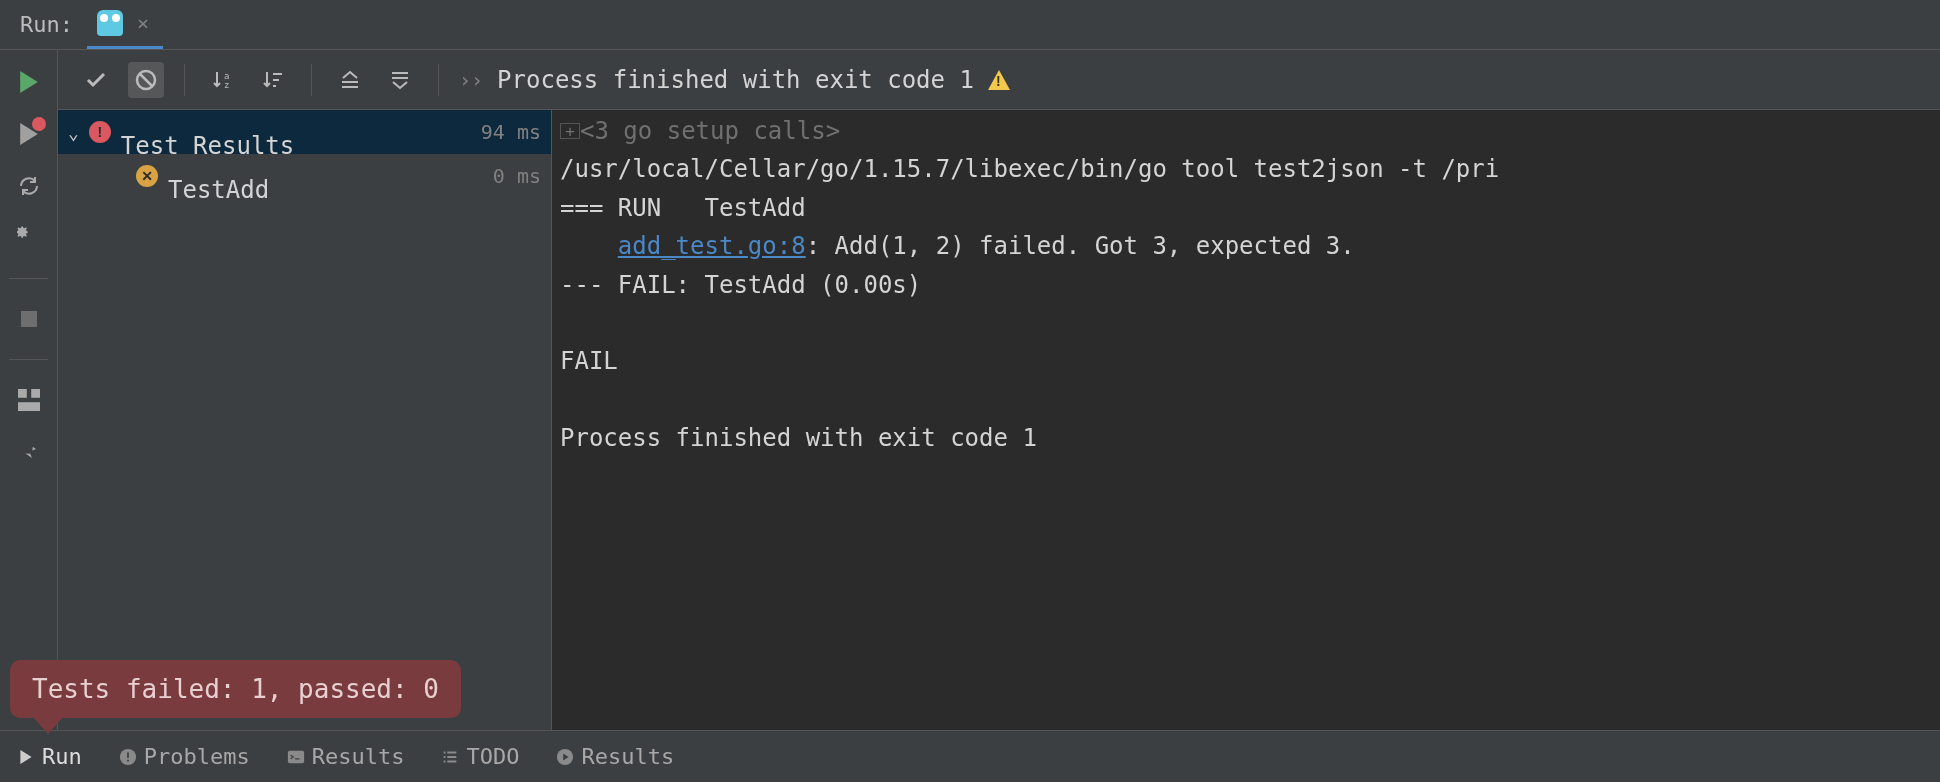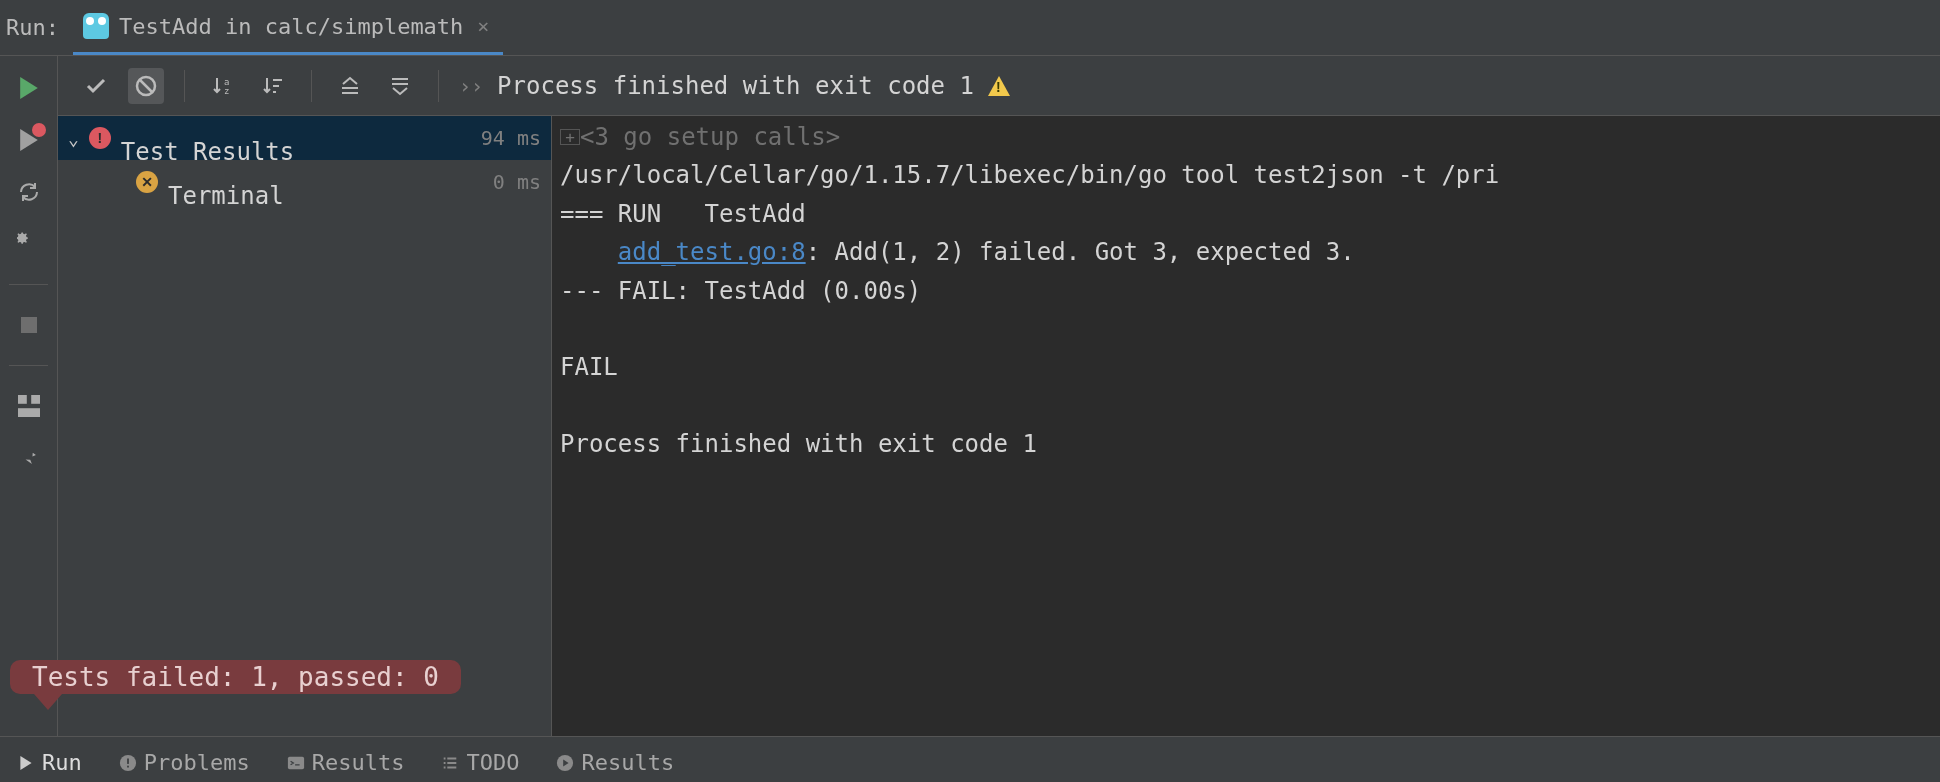"Run:" .tabstrip { height: 56px -> 50px; padding-left: 6px -> 20px }
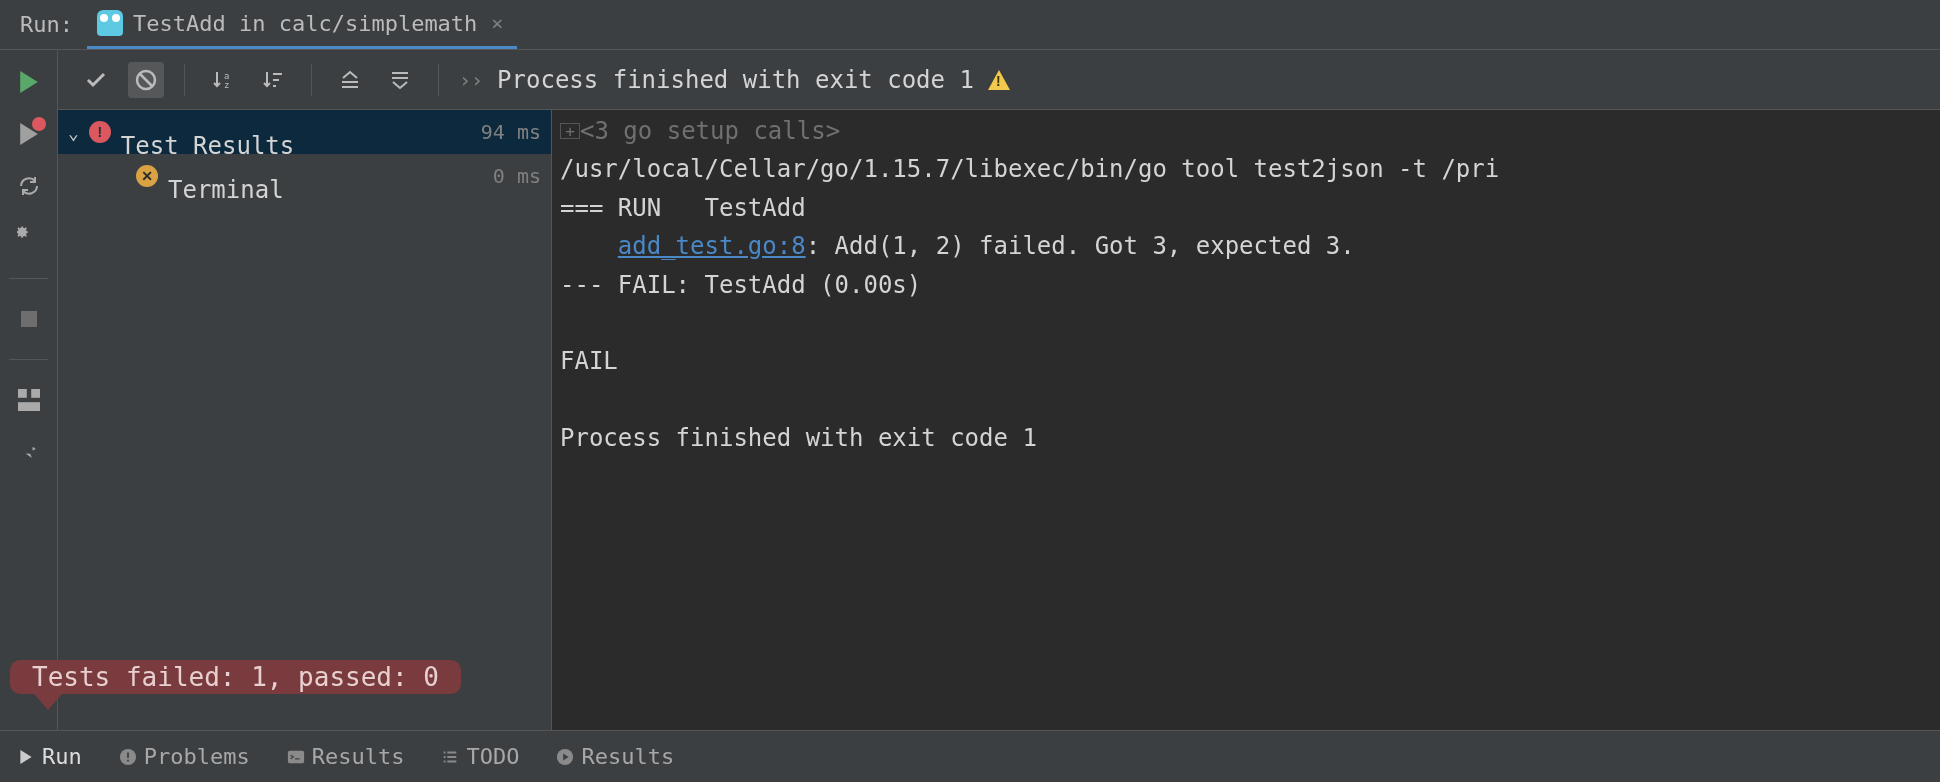"TestAdd in calc/simplemath" span { html: <span>TestAdd in calc/simplemath</span> -> none }
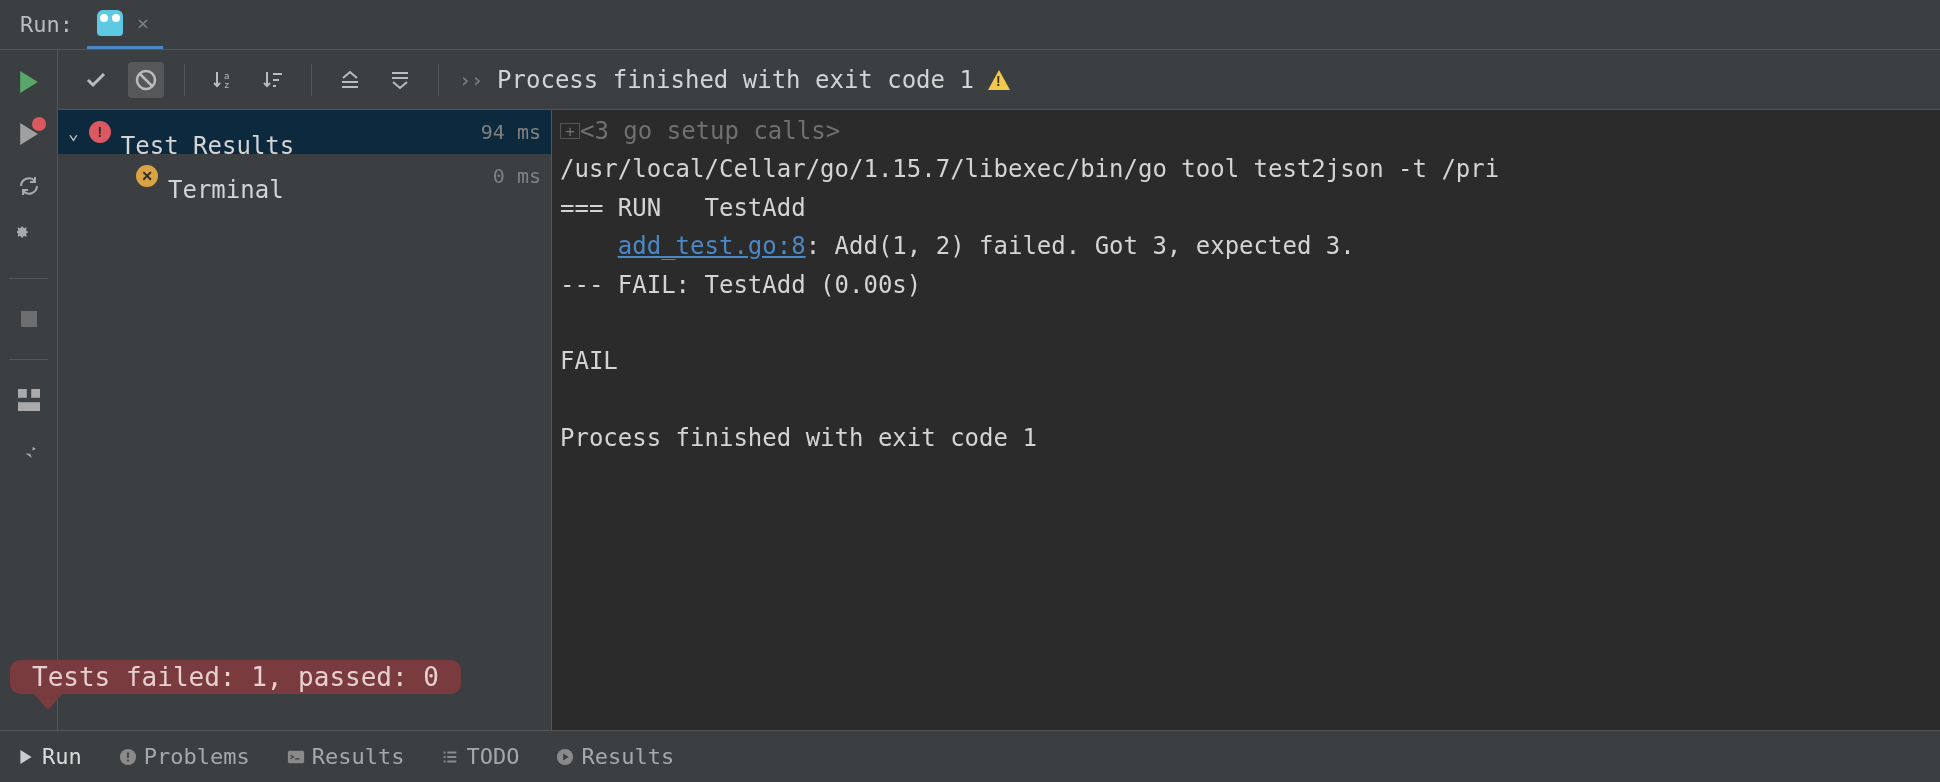"Terminal" span.name { text: Terminal -> TestAdd }
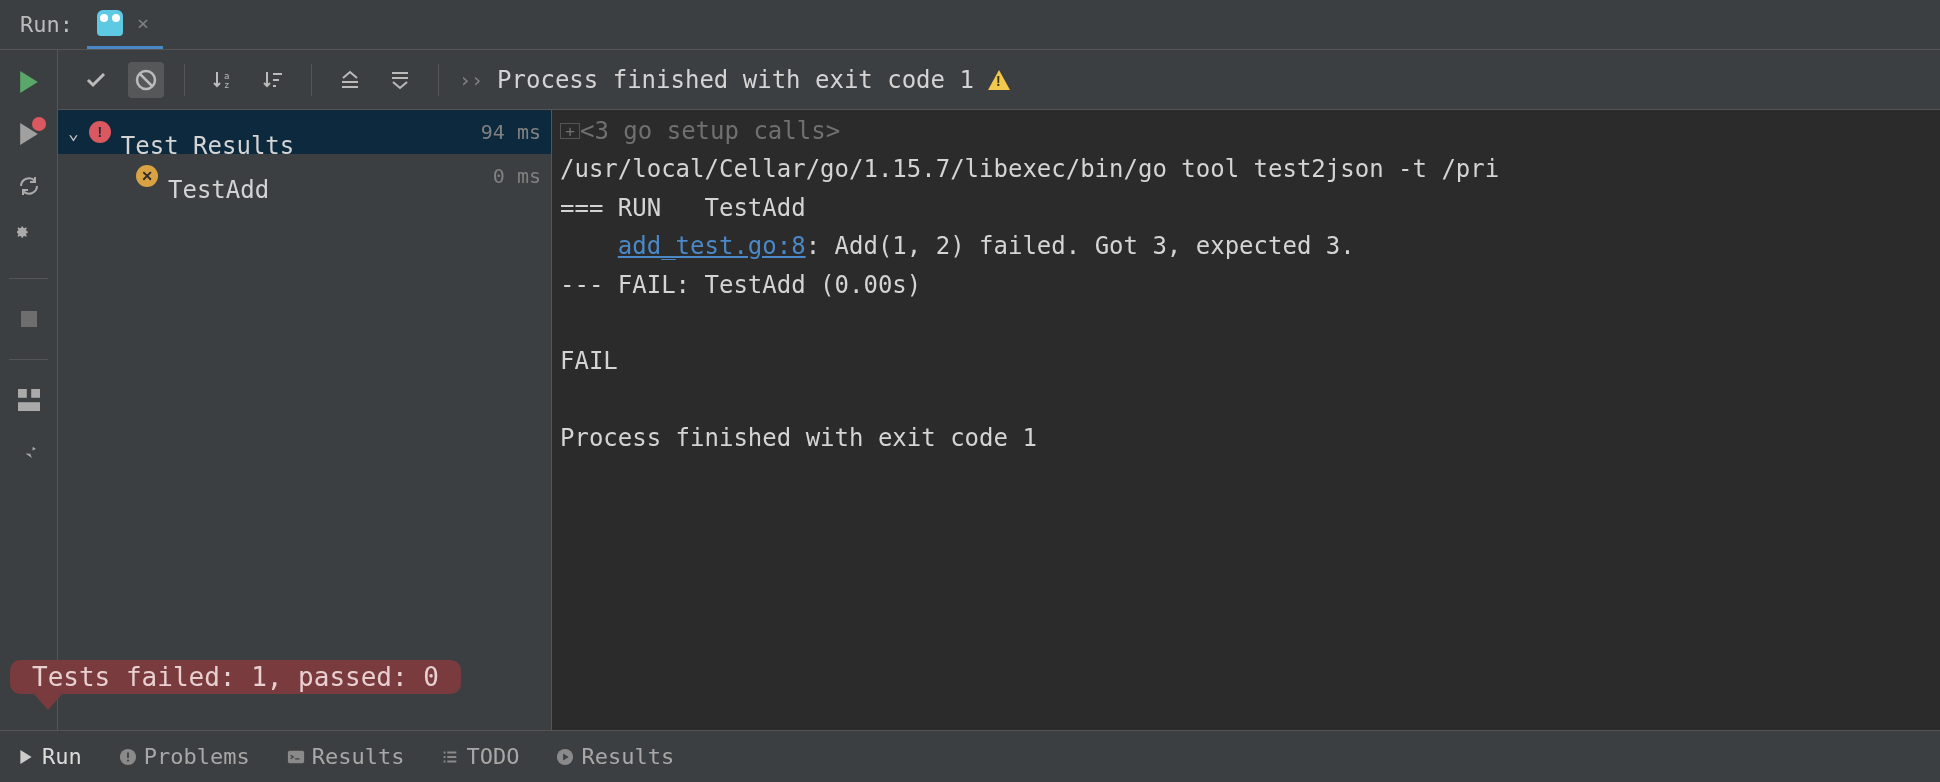"Tests failed: 1, passed: 0" .tooltip { padding: 2px 22px -> 14px 22px }
